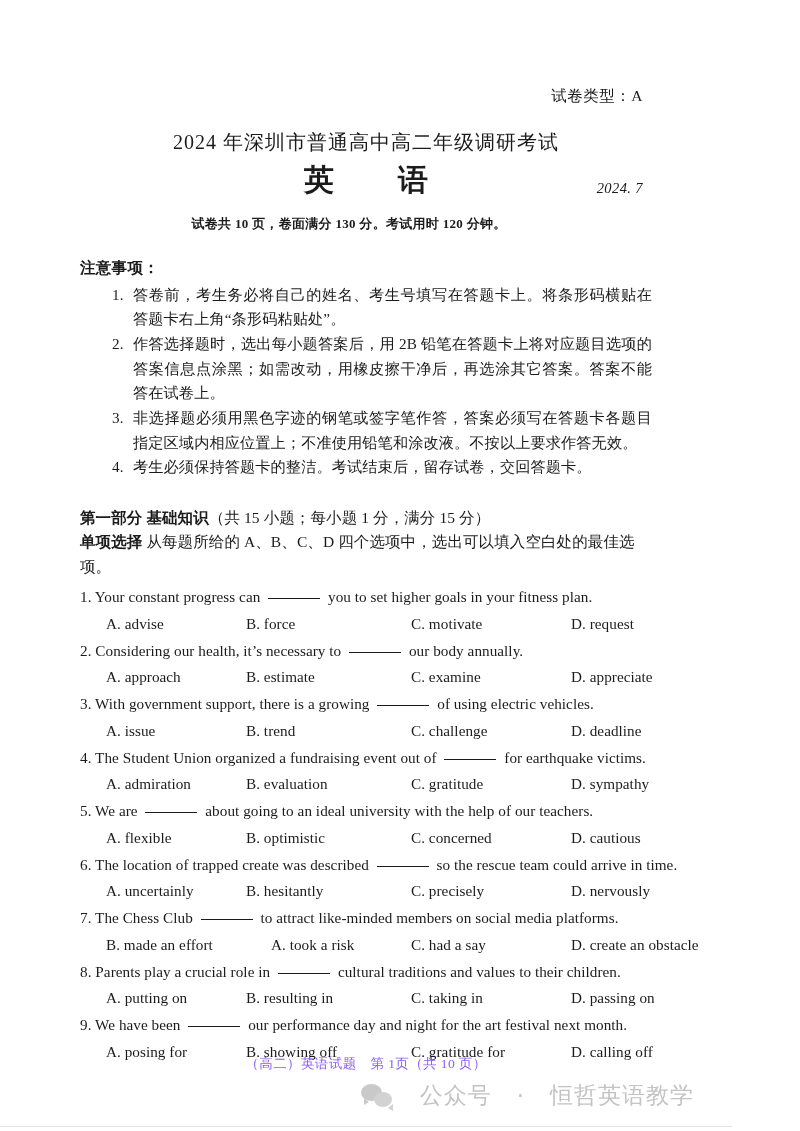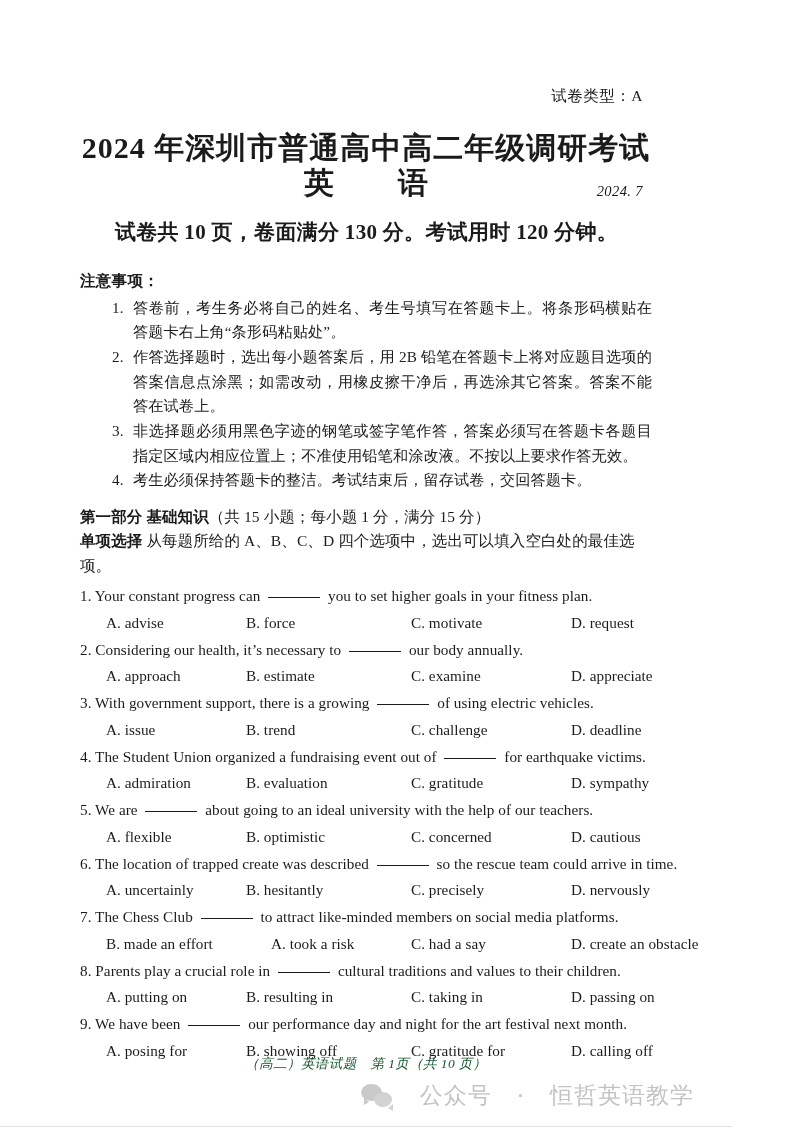"2024 年深圳市普通高中高二年级调研考试" .main-title { font-size: 30px -> 20px; font-weight: 700 -> 400 }
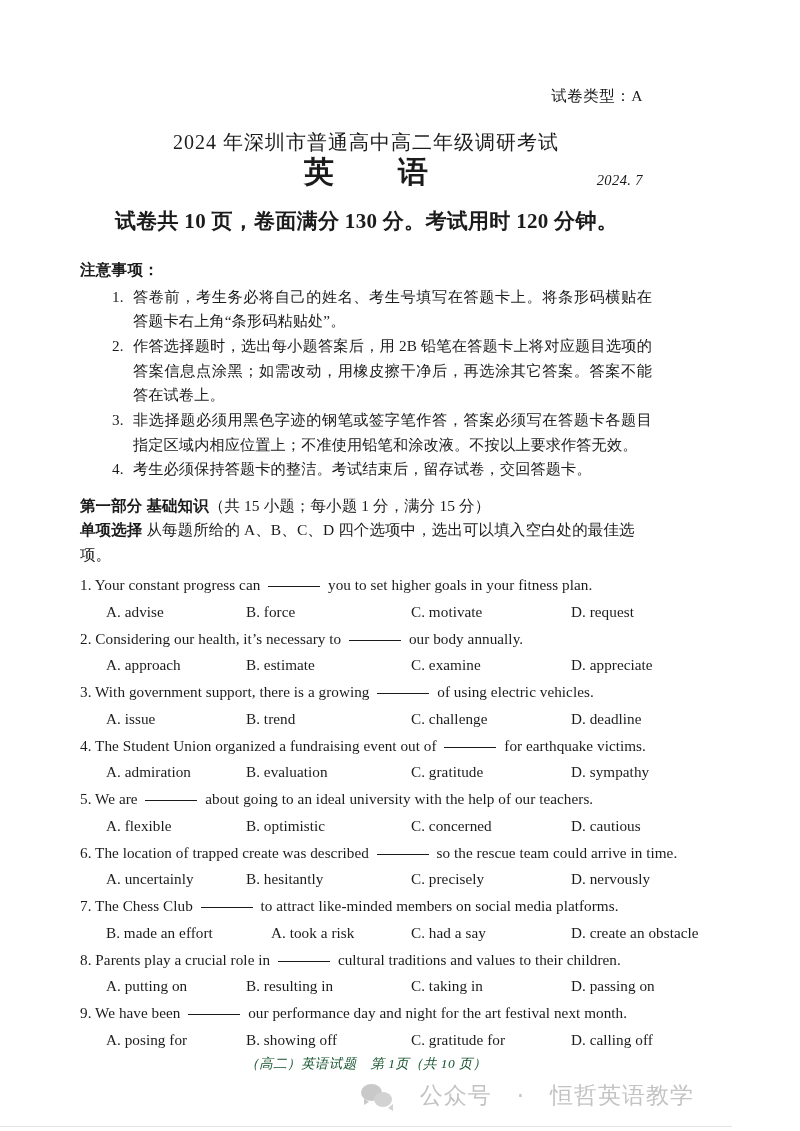"英 语" .subject-row { margin-top: 2px -> 10px }
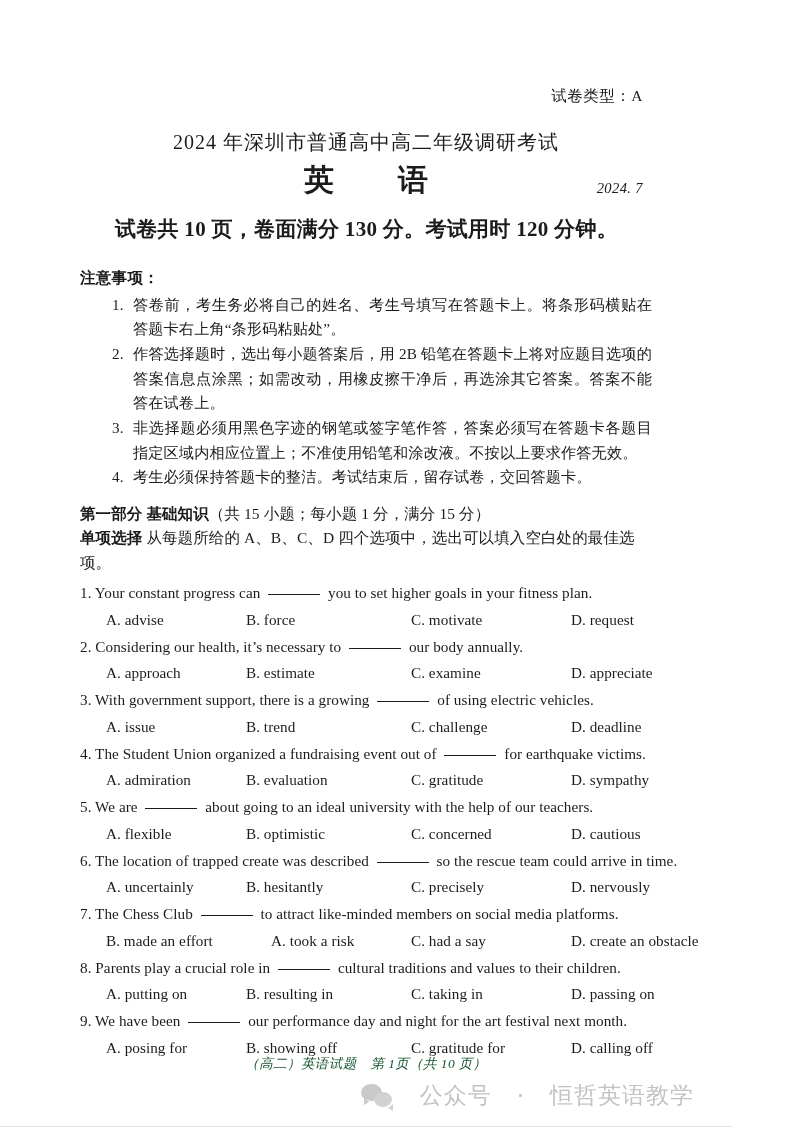"试卷共 10 页，卷面满分 130 分。考试用时" .exam-meta { font-size: 21px -> 13px; text-align: right -> center }
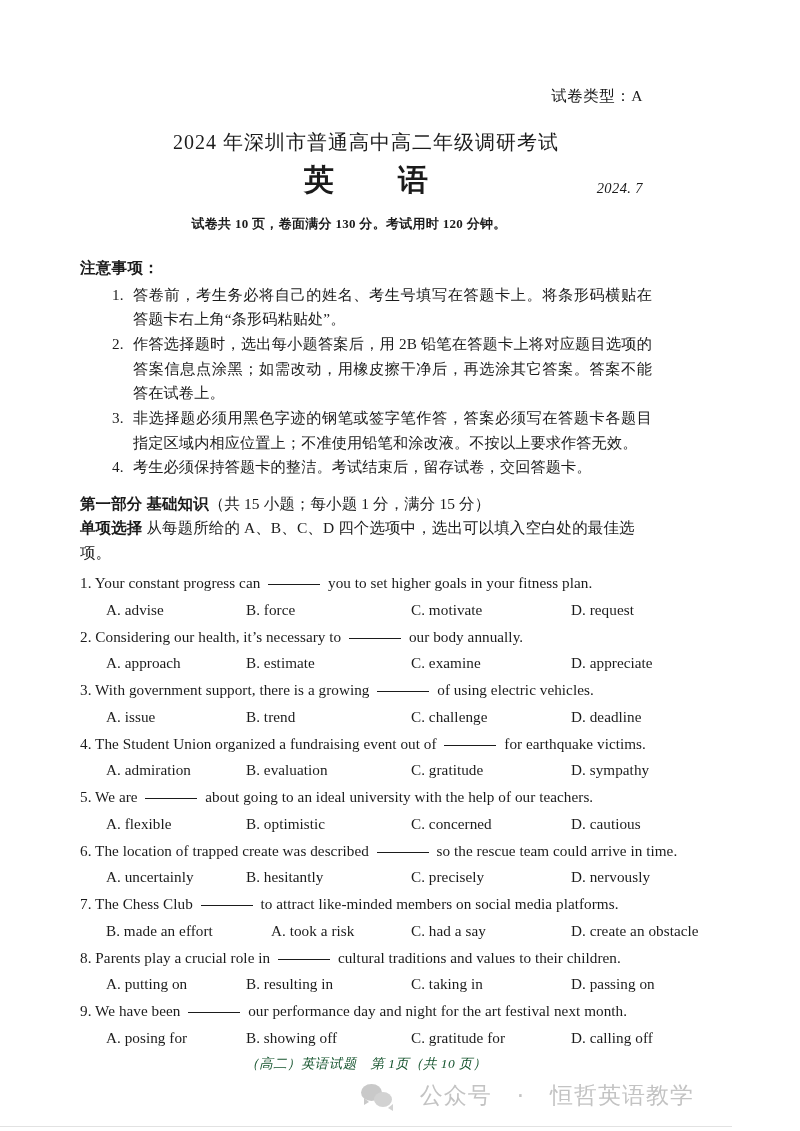"第一部分 基础知识（共 15 小题；每小题 1" .part-block { margin-top: 12px -> 26px }
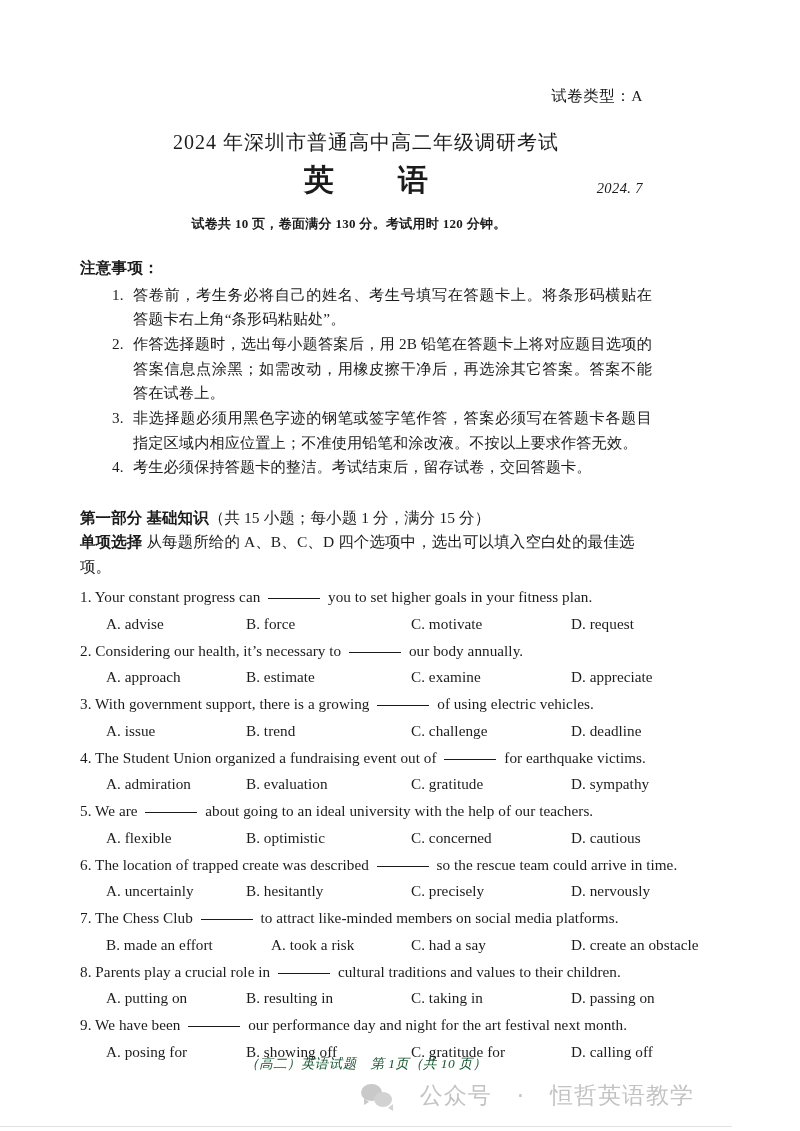"（高二）英语试题 第 1页（共 10 页）" .footer { color: #14532d -> #8b5cf6; font-style: italic -> none }
